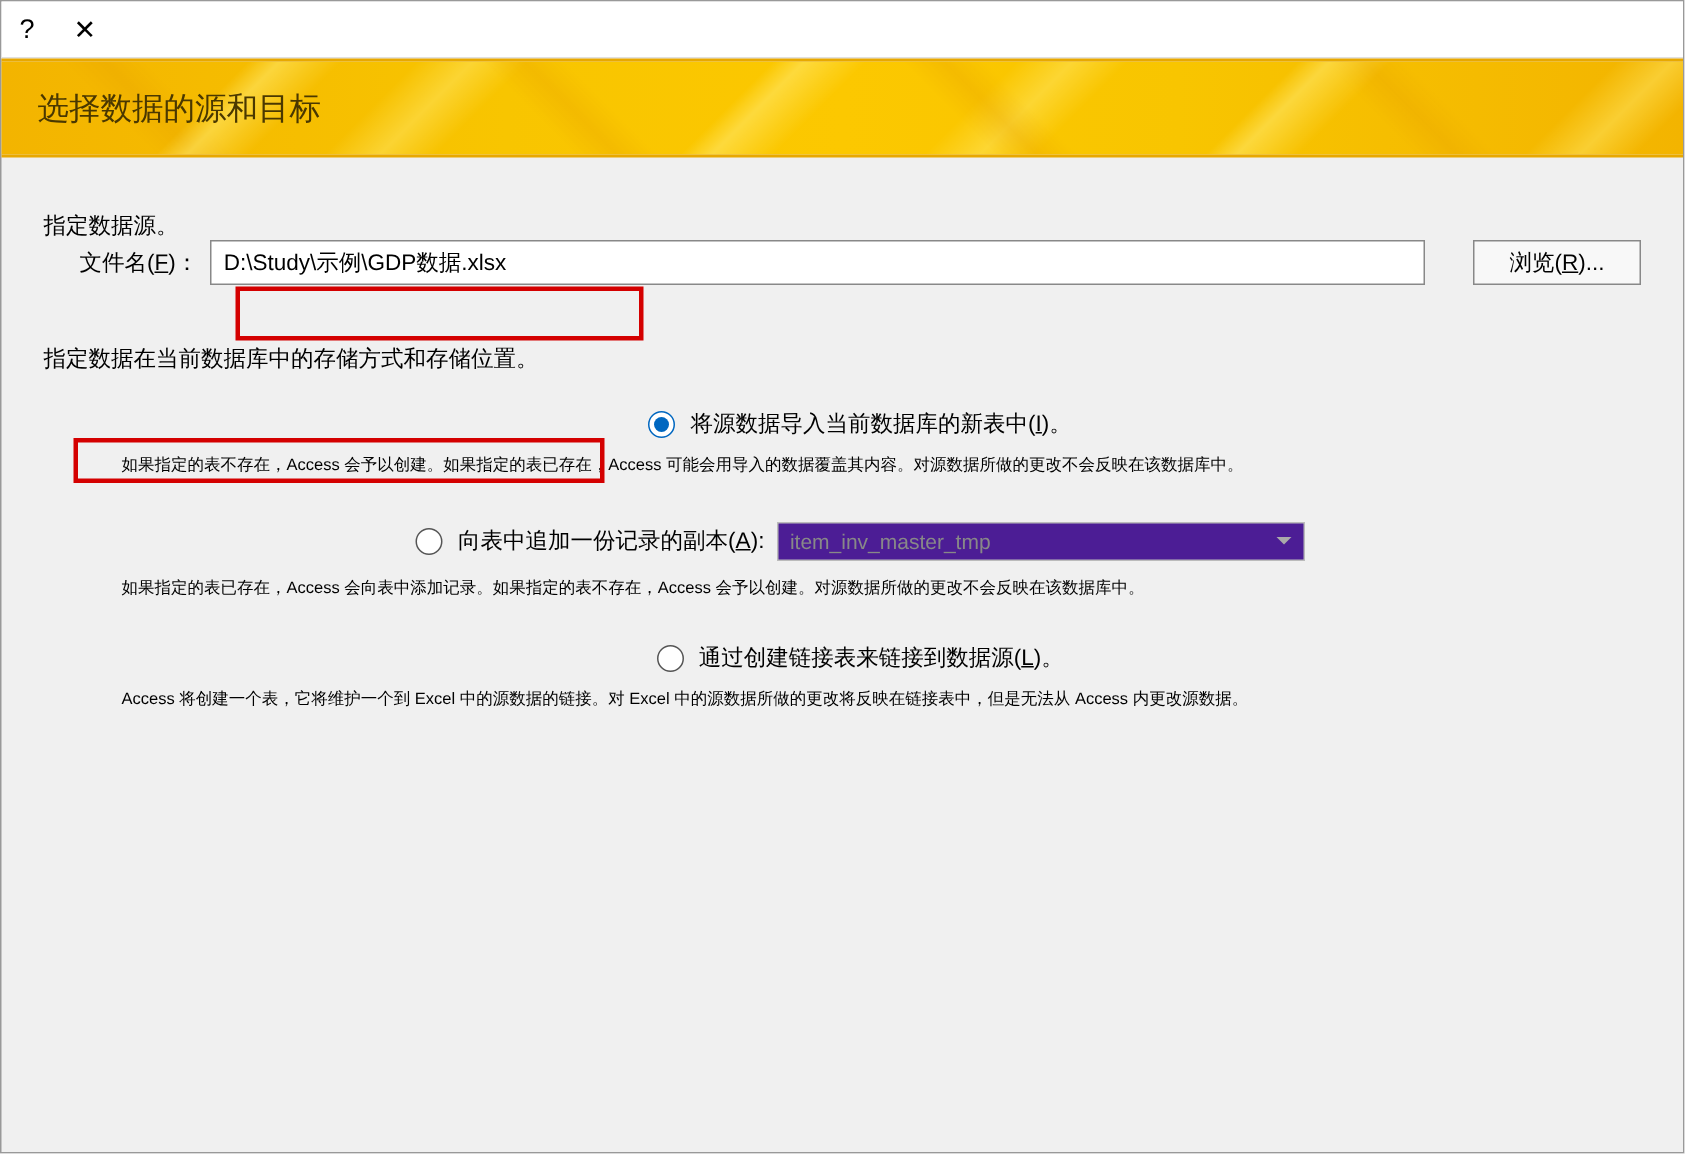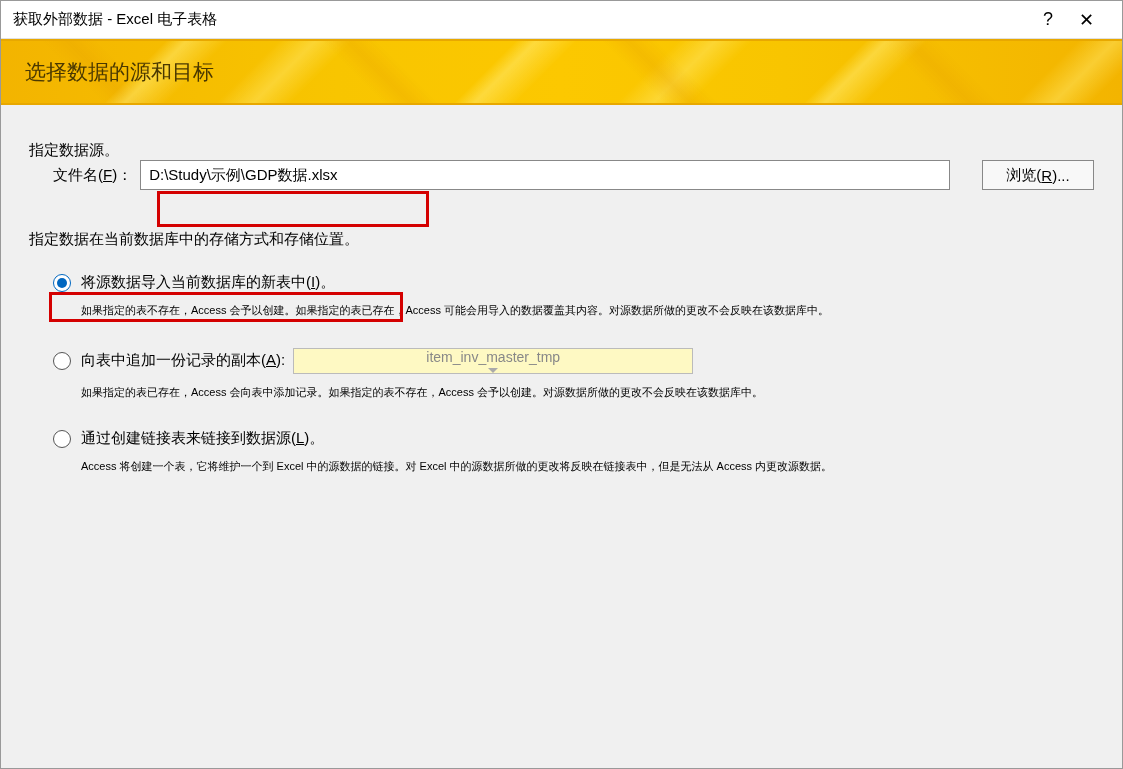"获取外部数据 - Excel 电子表格" div.titlebar-text { html: <div>获取外部数据 - Excel 电子表格</div> -> none }
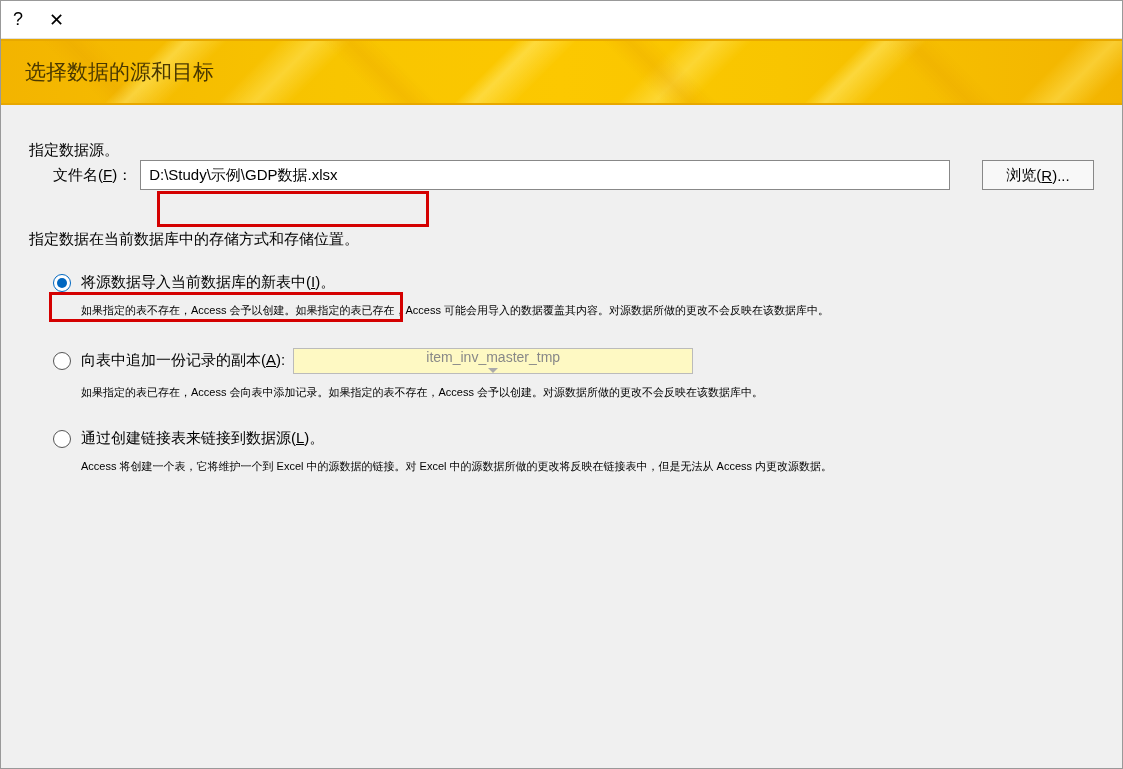"将源数据导入当前数据库的新表中(I)。" .option-row { justify-content: none -> center }
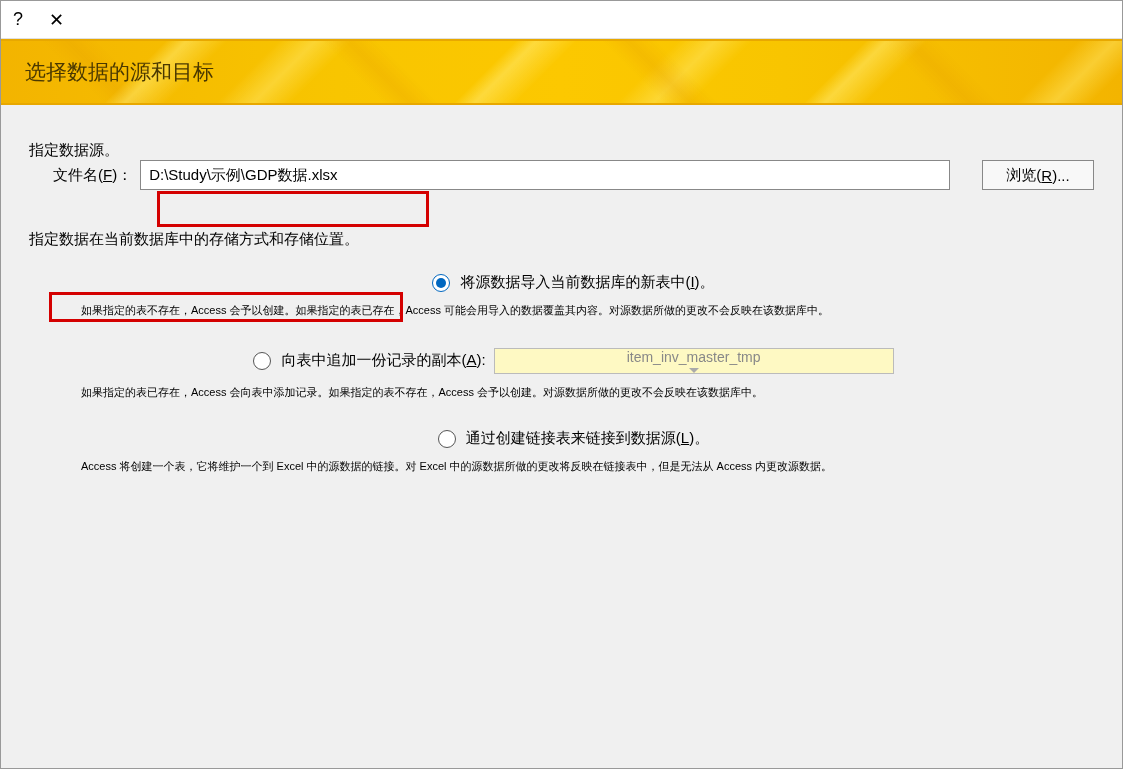"item_inv_master_tmp" .dropdown { background: #fef9c3 -> #4c1d95; flex-direction: column -> none; width: 400px -> 352px }
